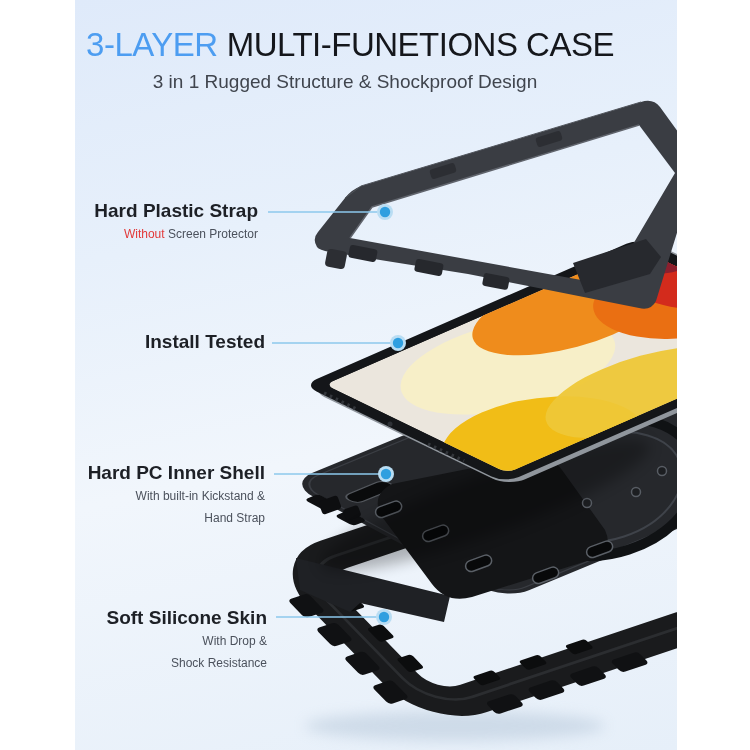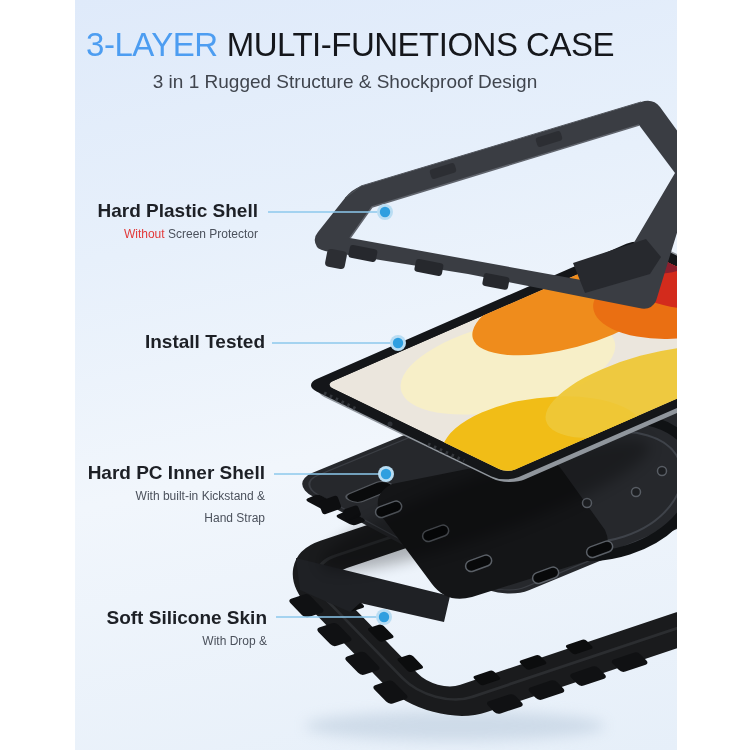"Hard Plastic Shell" div.callout-title { text: Shell -> Strap }
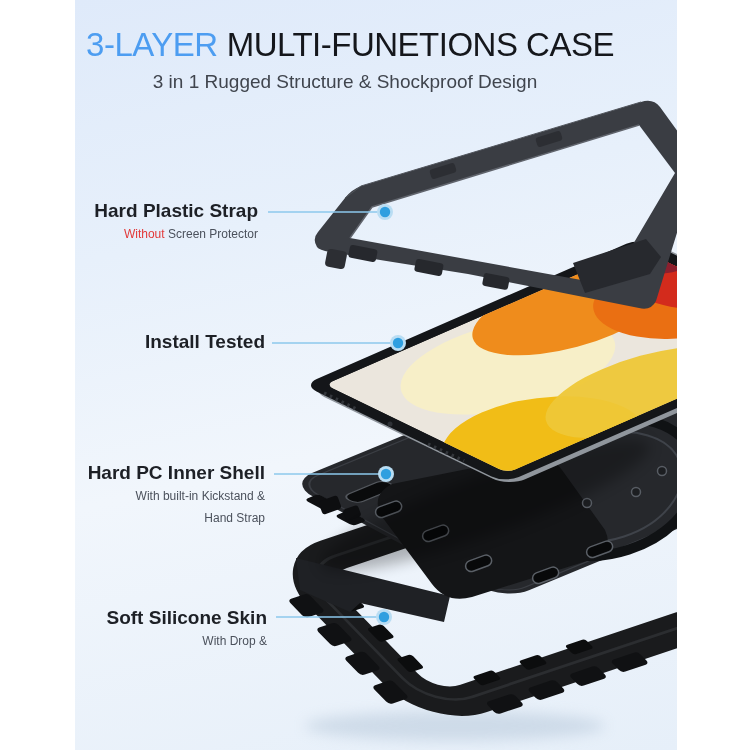"Shock Resistance" div.callout-sub { html: none -> <div>Shock Resistance</div> }
